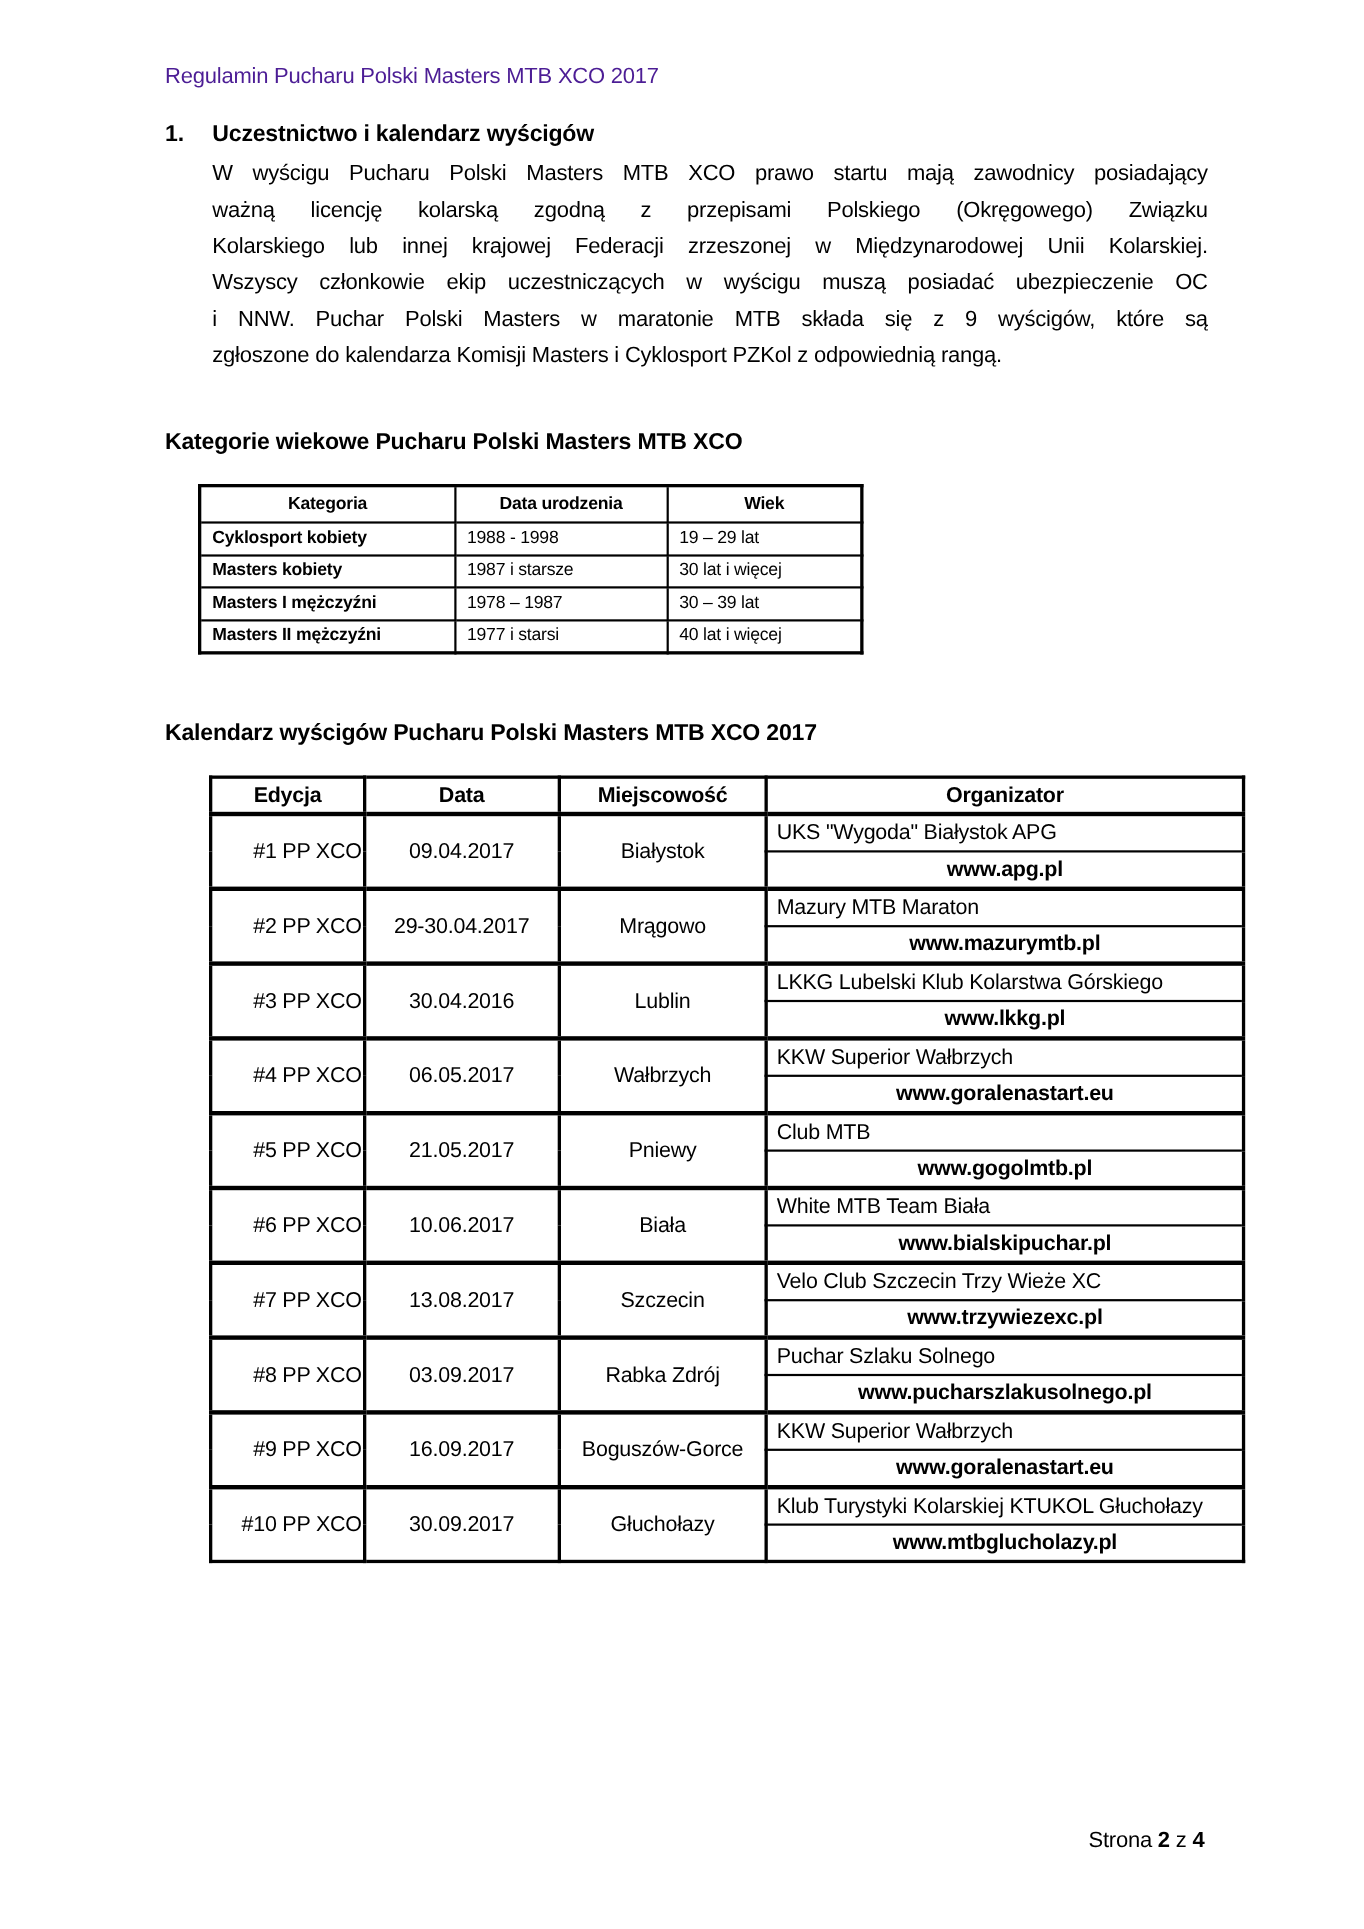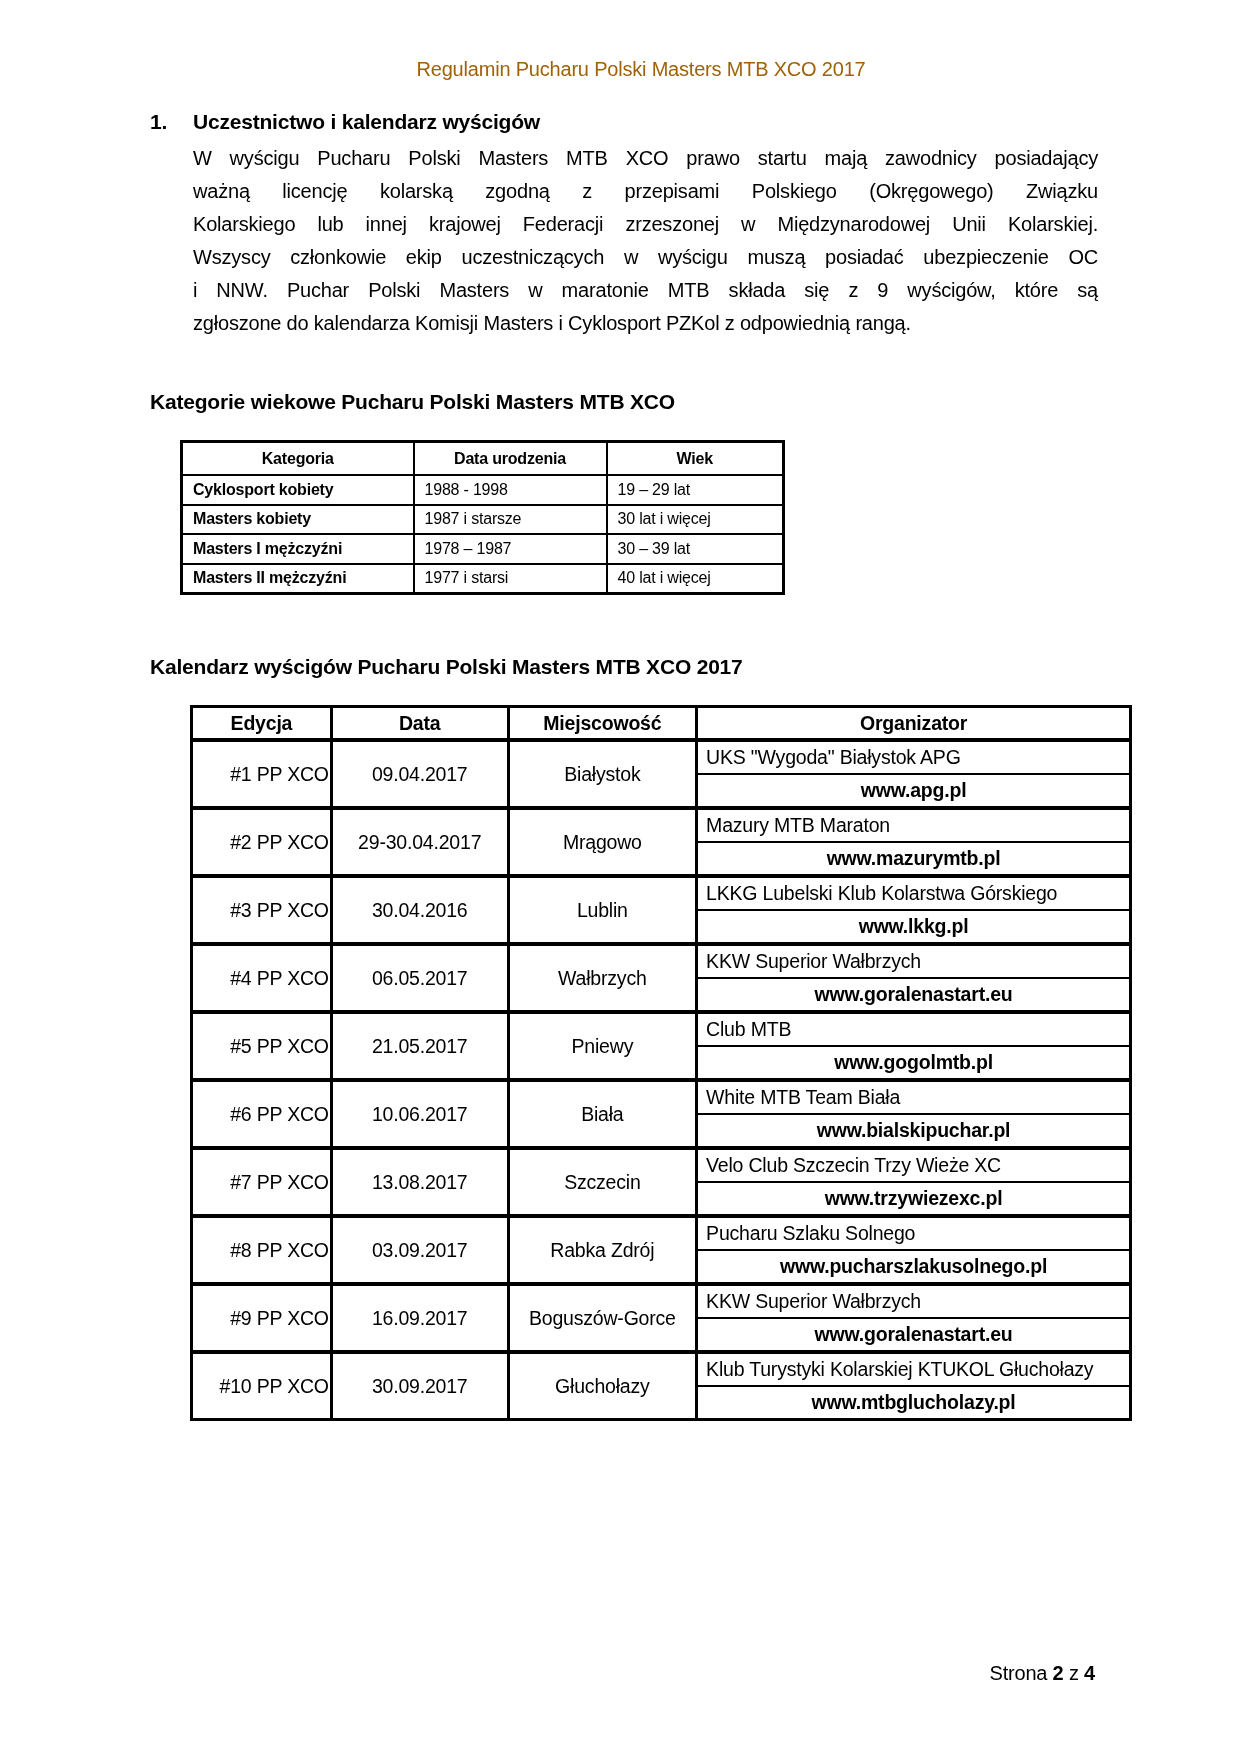"Regulamin Pucharu Polski Masters MTB" .doc-title { color: #a16207 -> #4c1d95; text-align: center -> none }
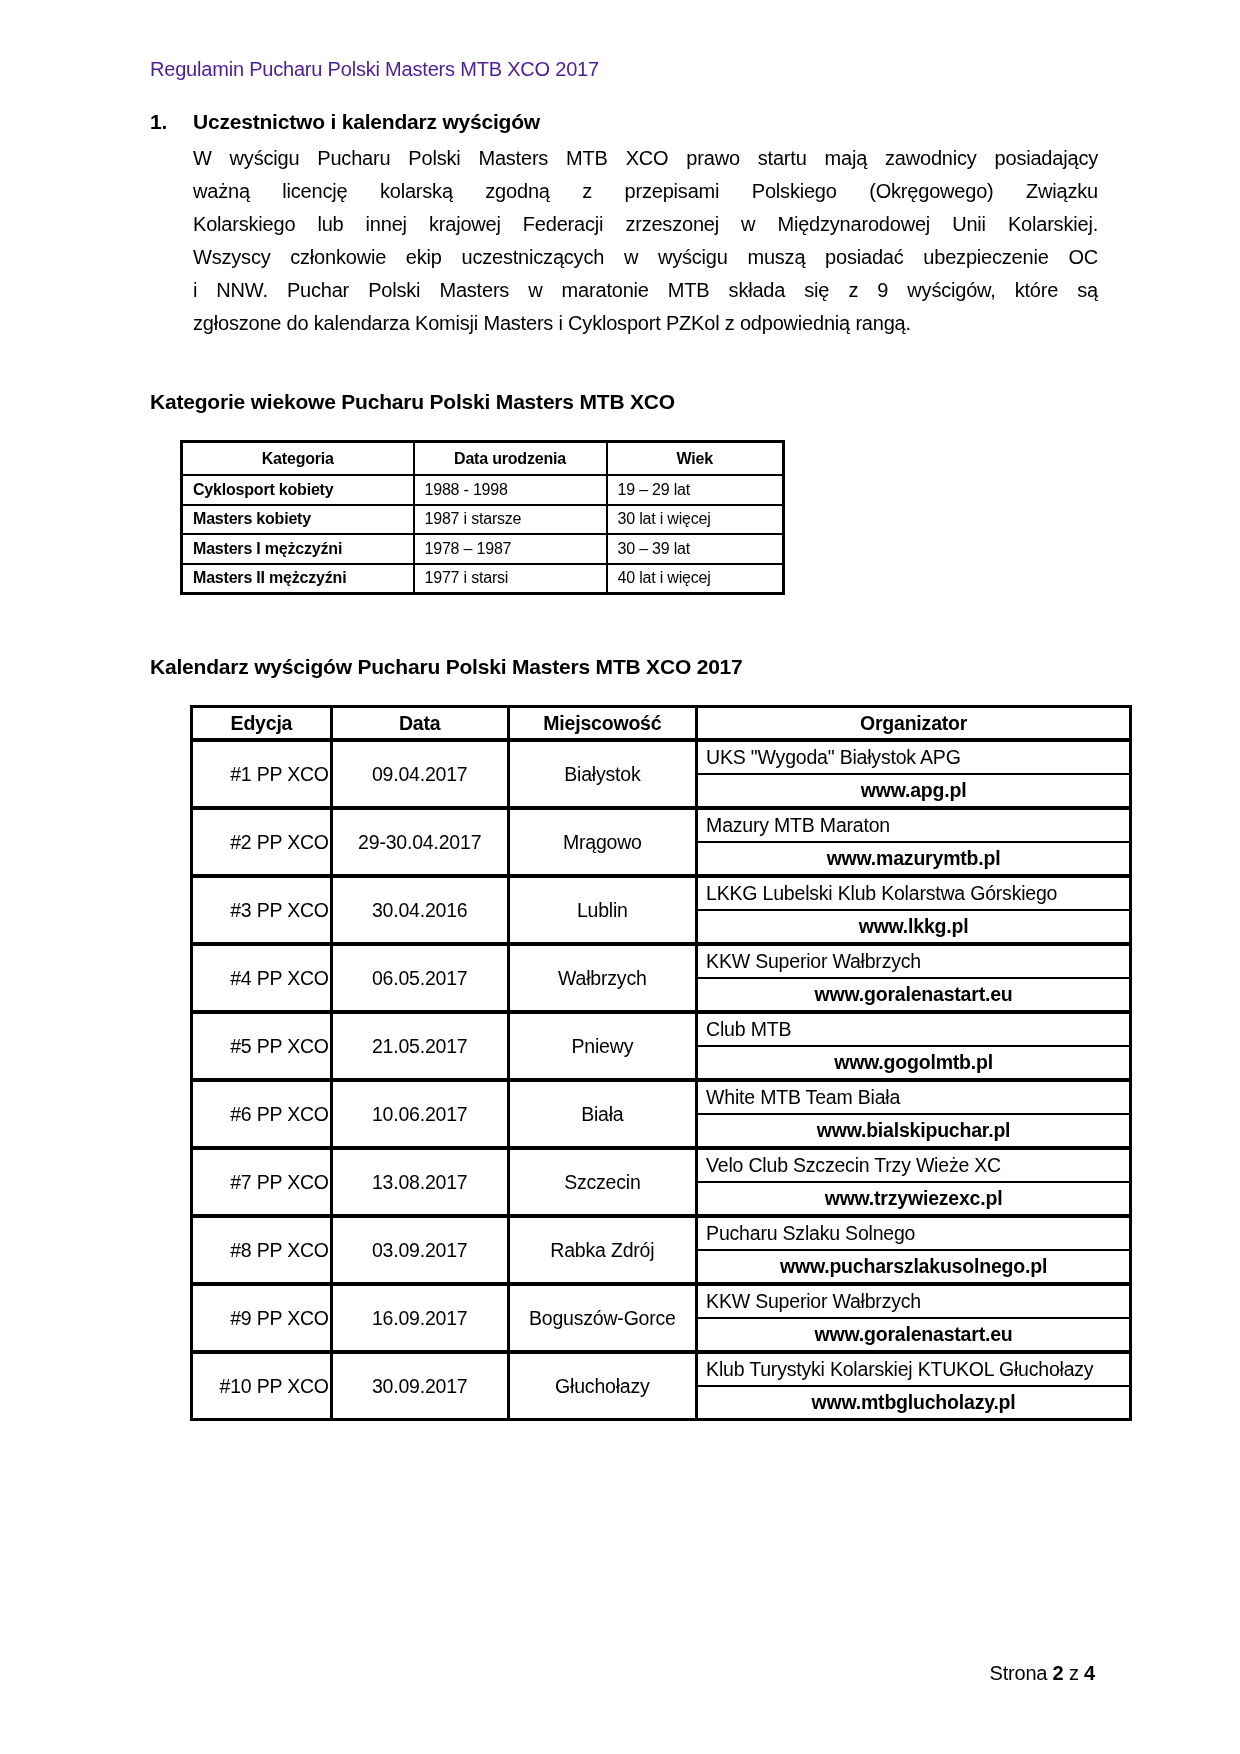"Pucharu Szlaku Solnego" td.org-name { text: Pucharu -> Puchar }
